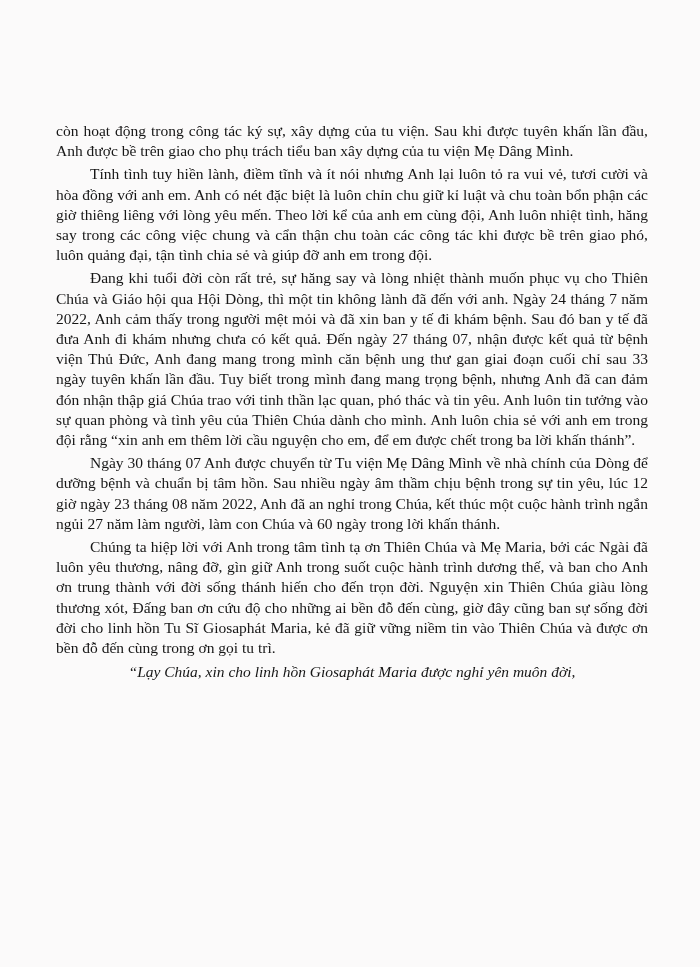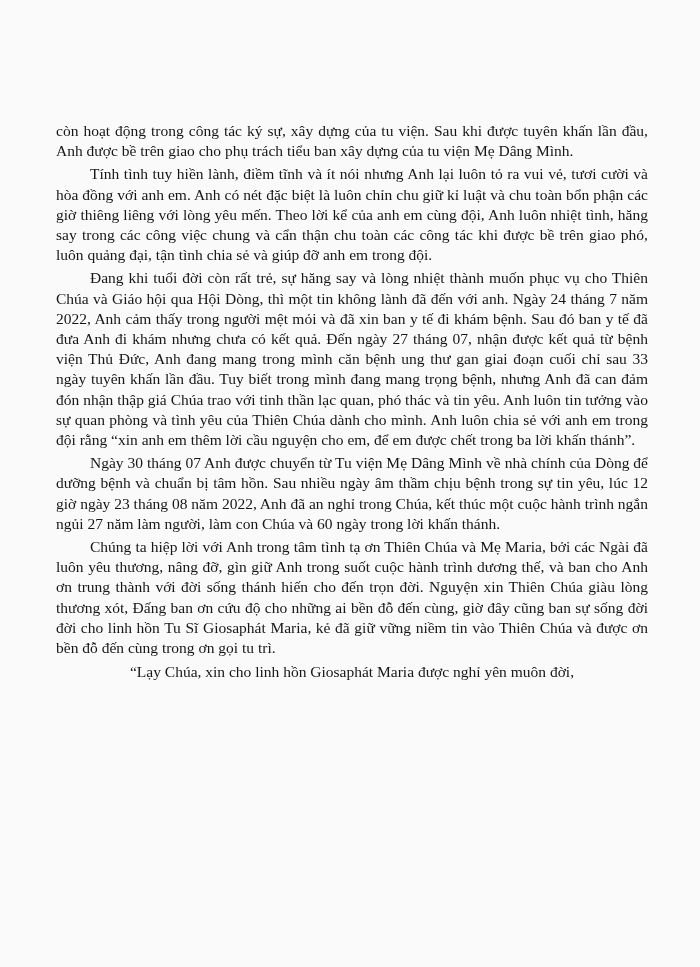"“Lạy Chúa, xin cho linh" .quote { font-style: none -> italic }
